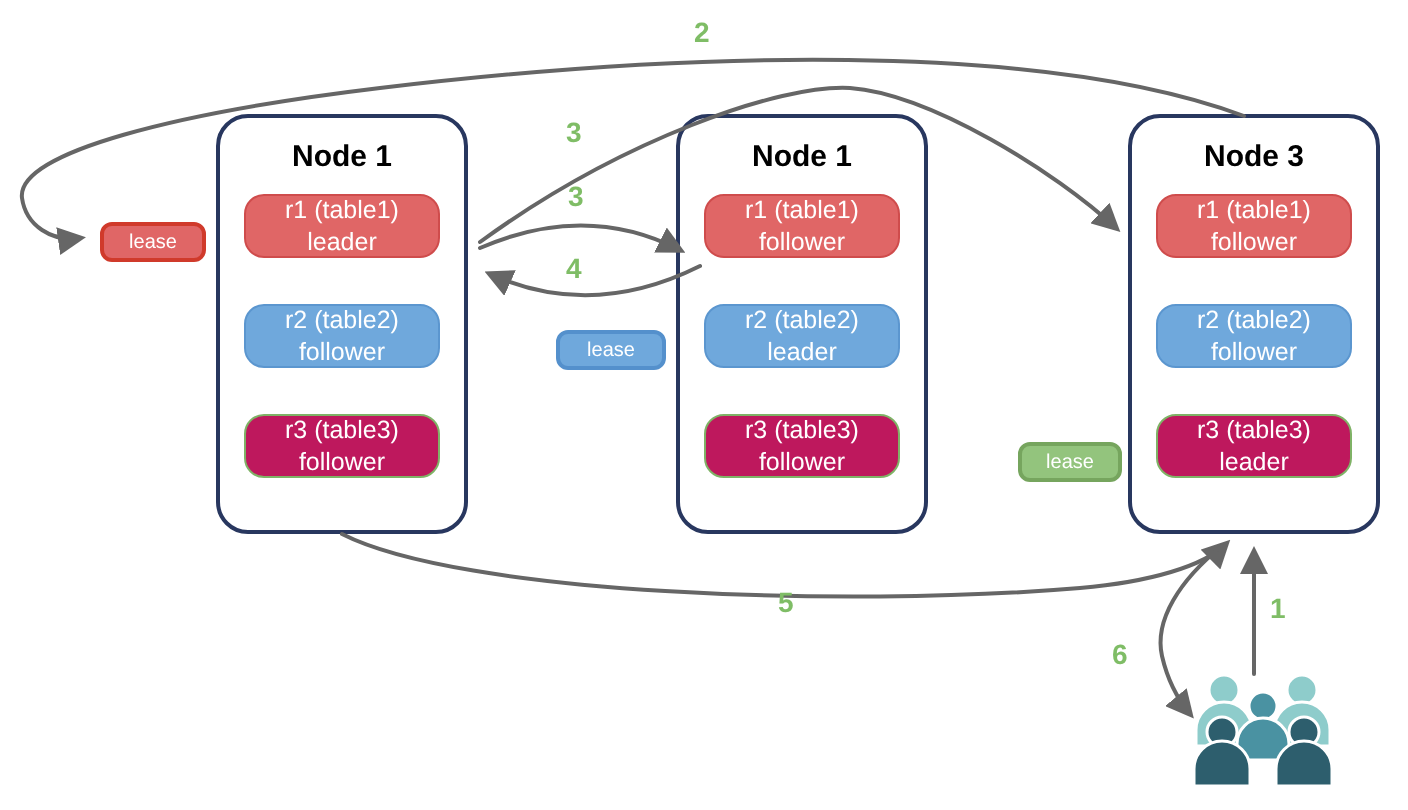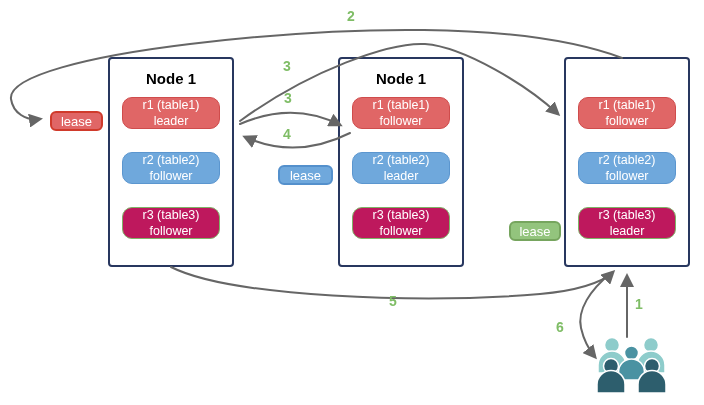"Node 1" .node { border-radius: 4px -> 16px }
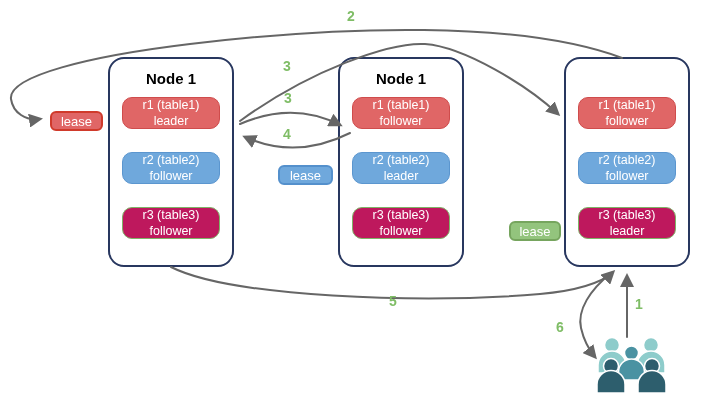"Node 3" div.node-title { html: none -> <div>Node 3</div> }
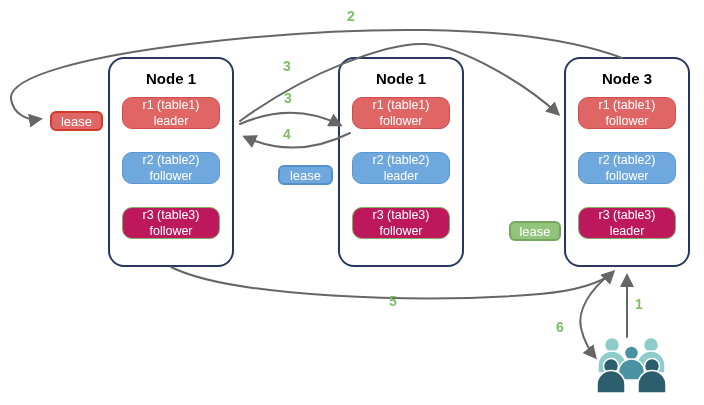"lease" .lease { font-size: 13px -> 10px }
